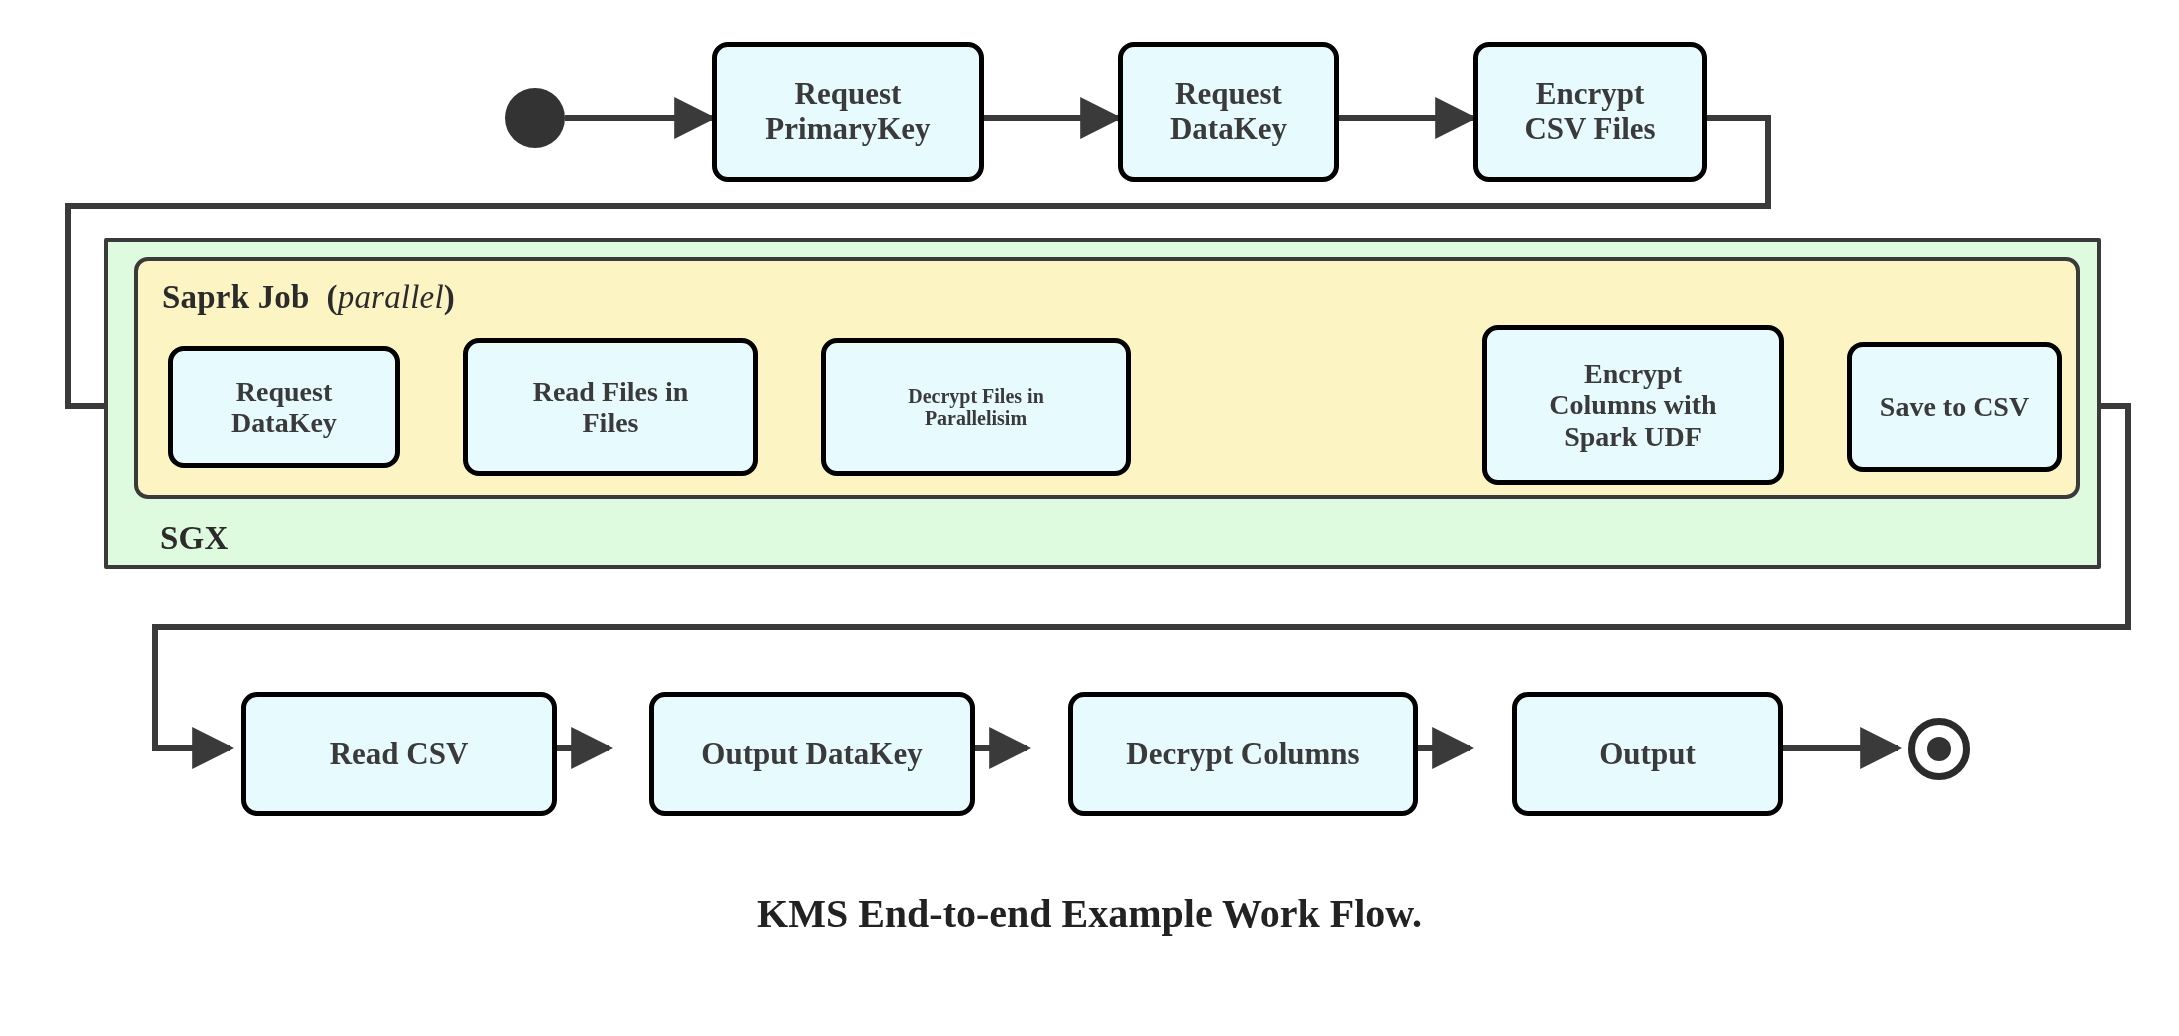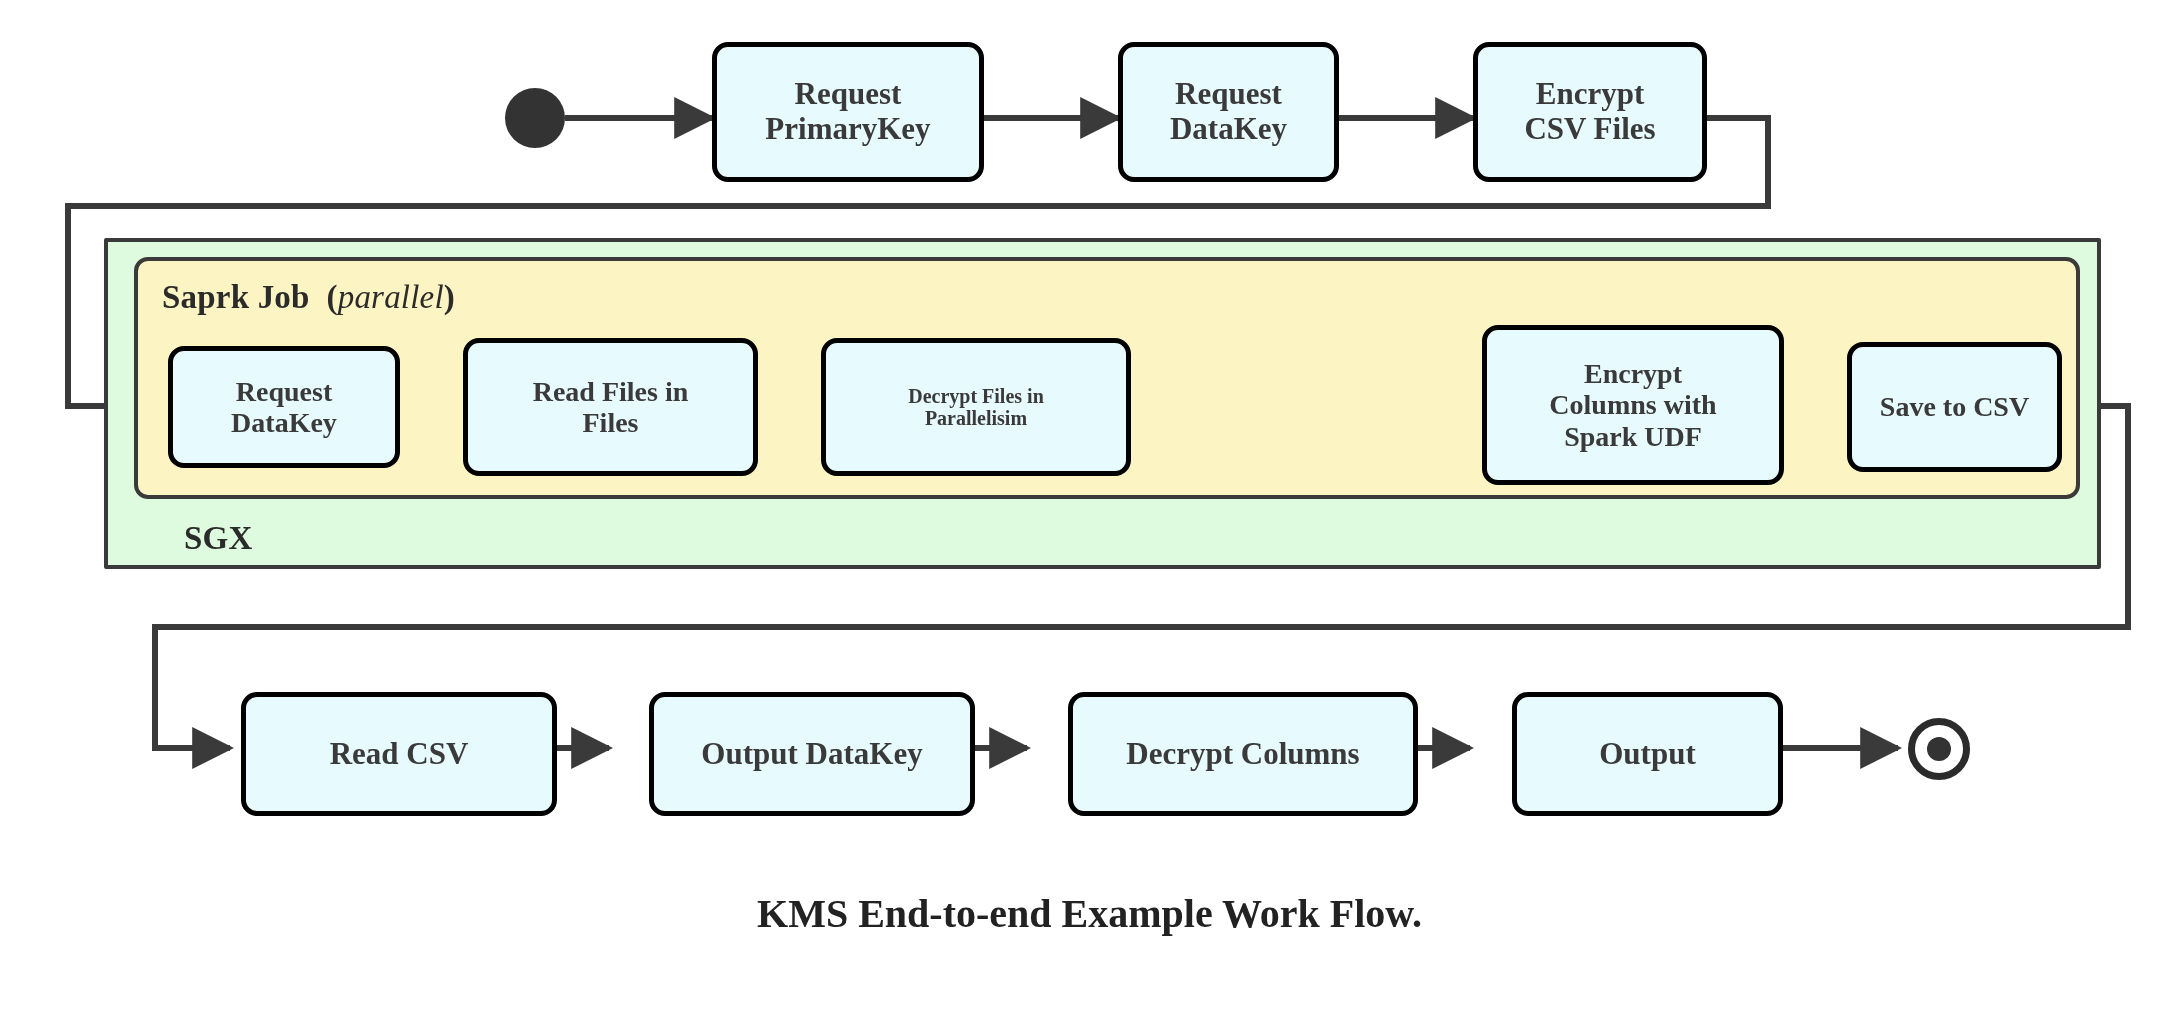"SGX" div.container-label { margin-left: 24px -> none }
